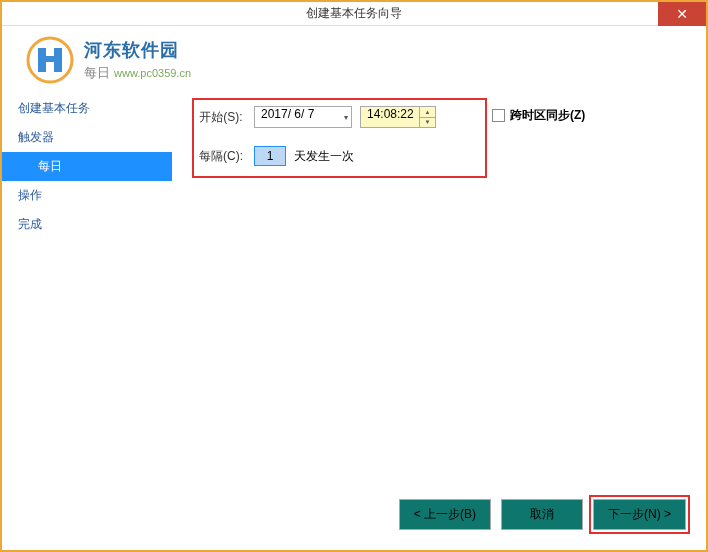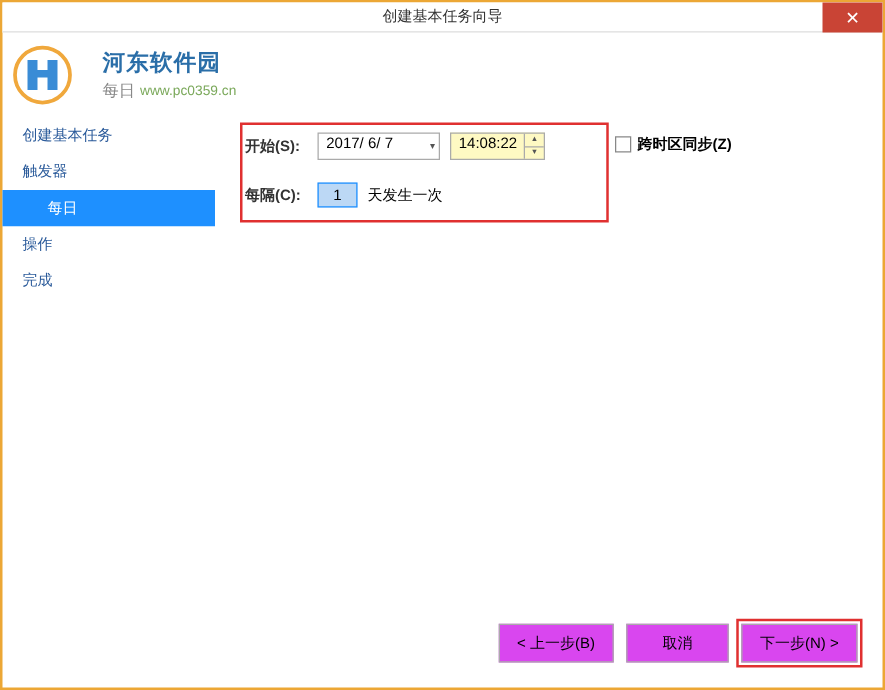"河东软件园" .header-section { gap: 24px -> 10px; padding: 12px 8px -> 12px 24px }
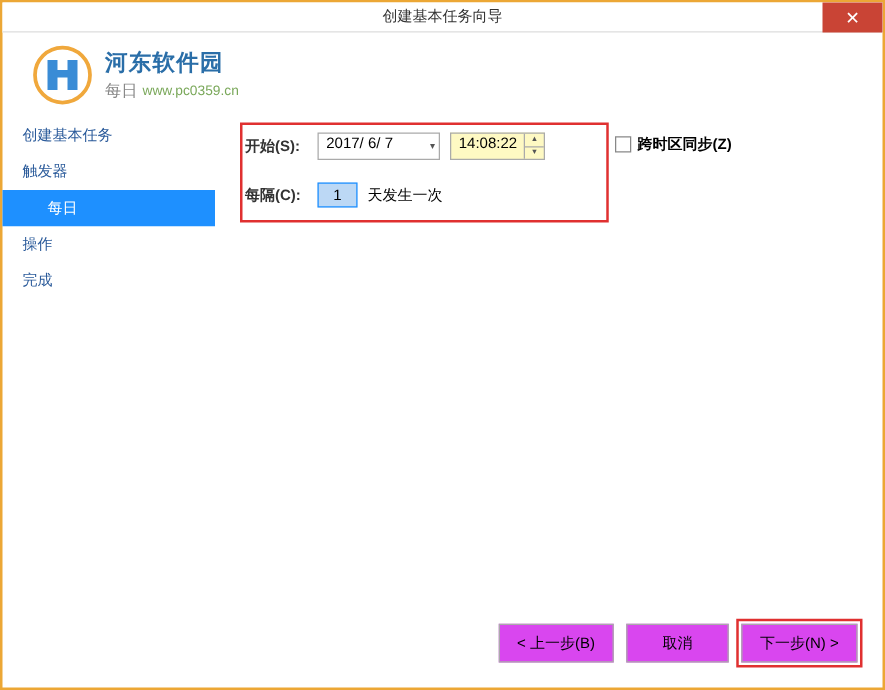"开始(S):" .label { font-weight: bold -> none; text-align: left -> center }
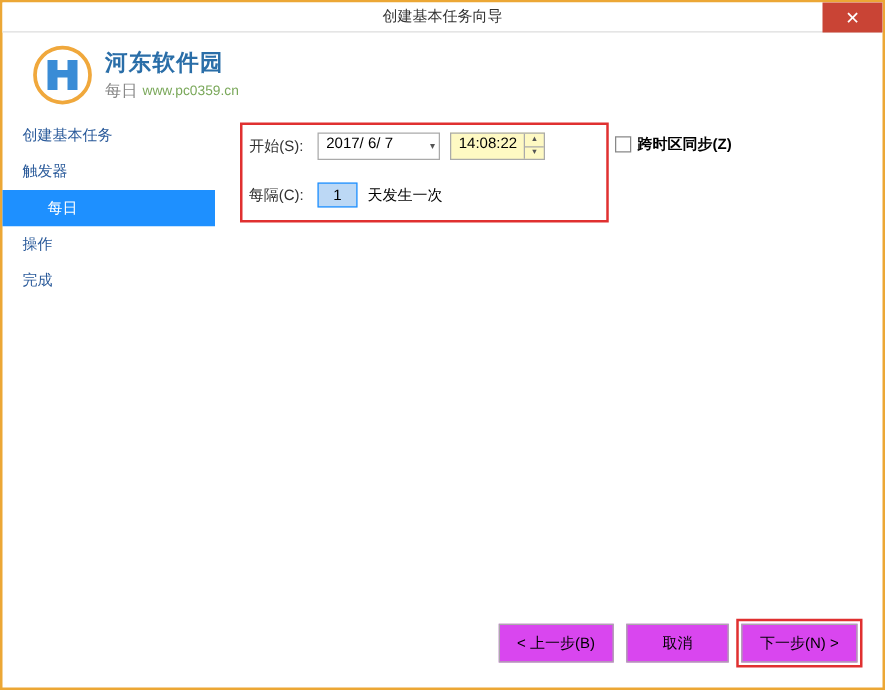"< 上一步(B)" .btn { background: #d946ef -> #0f766e }
